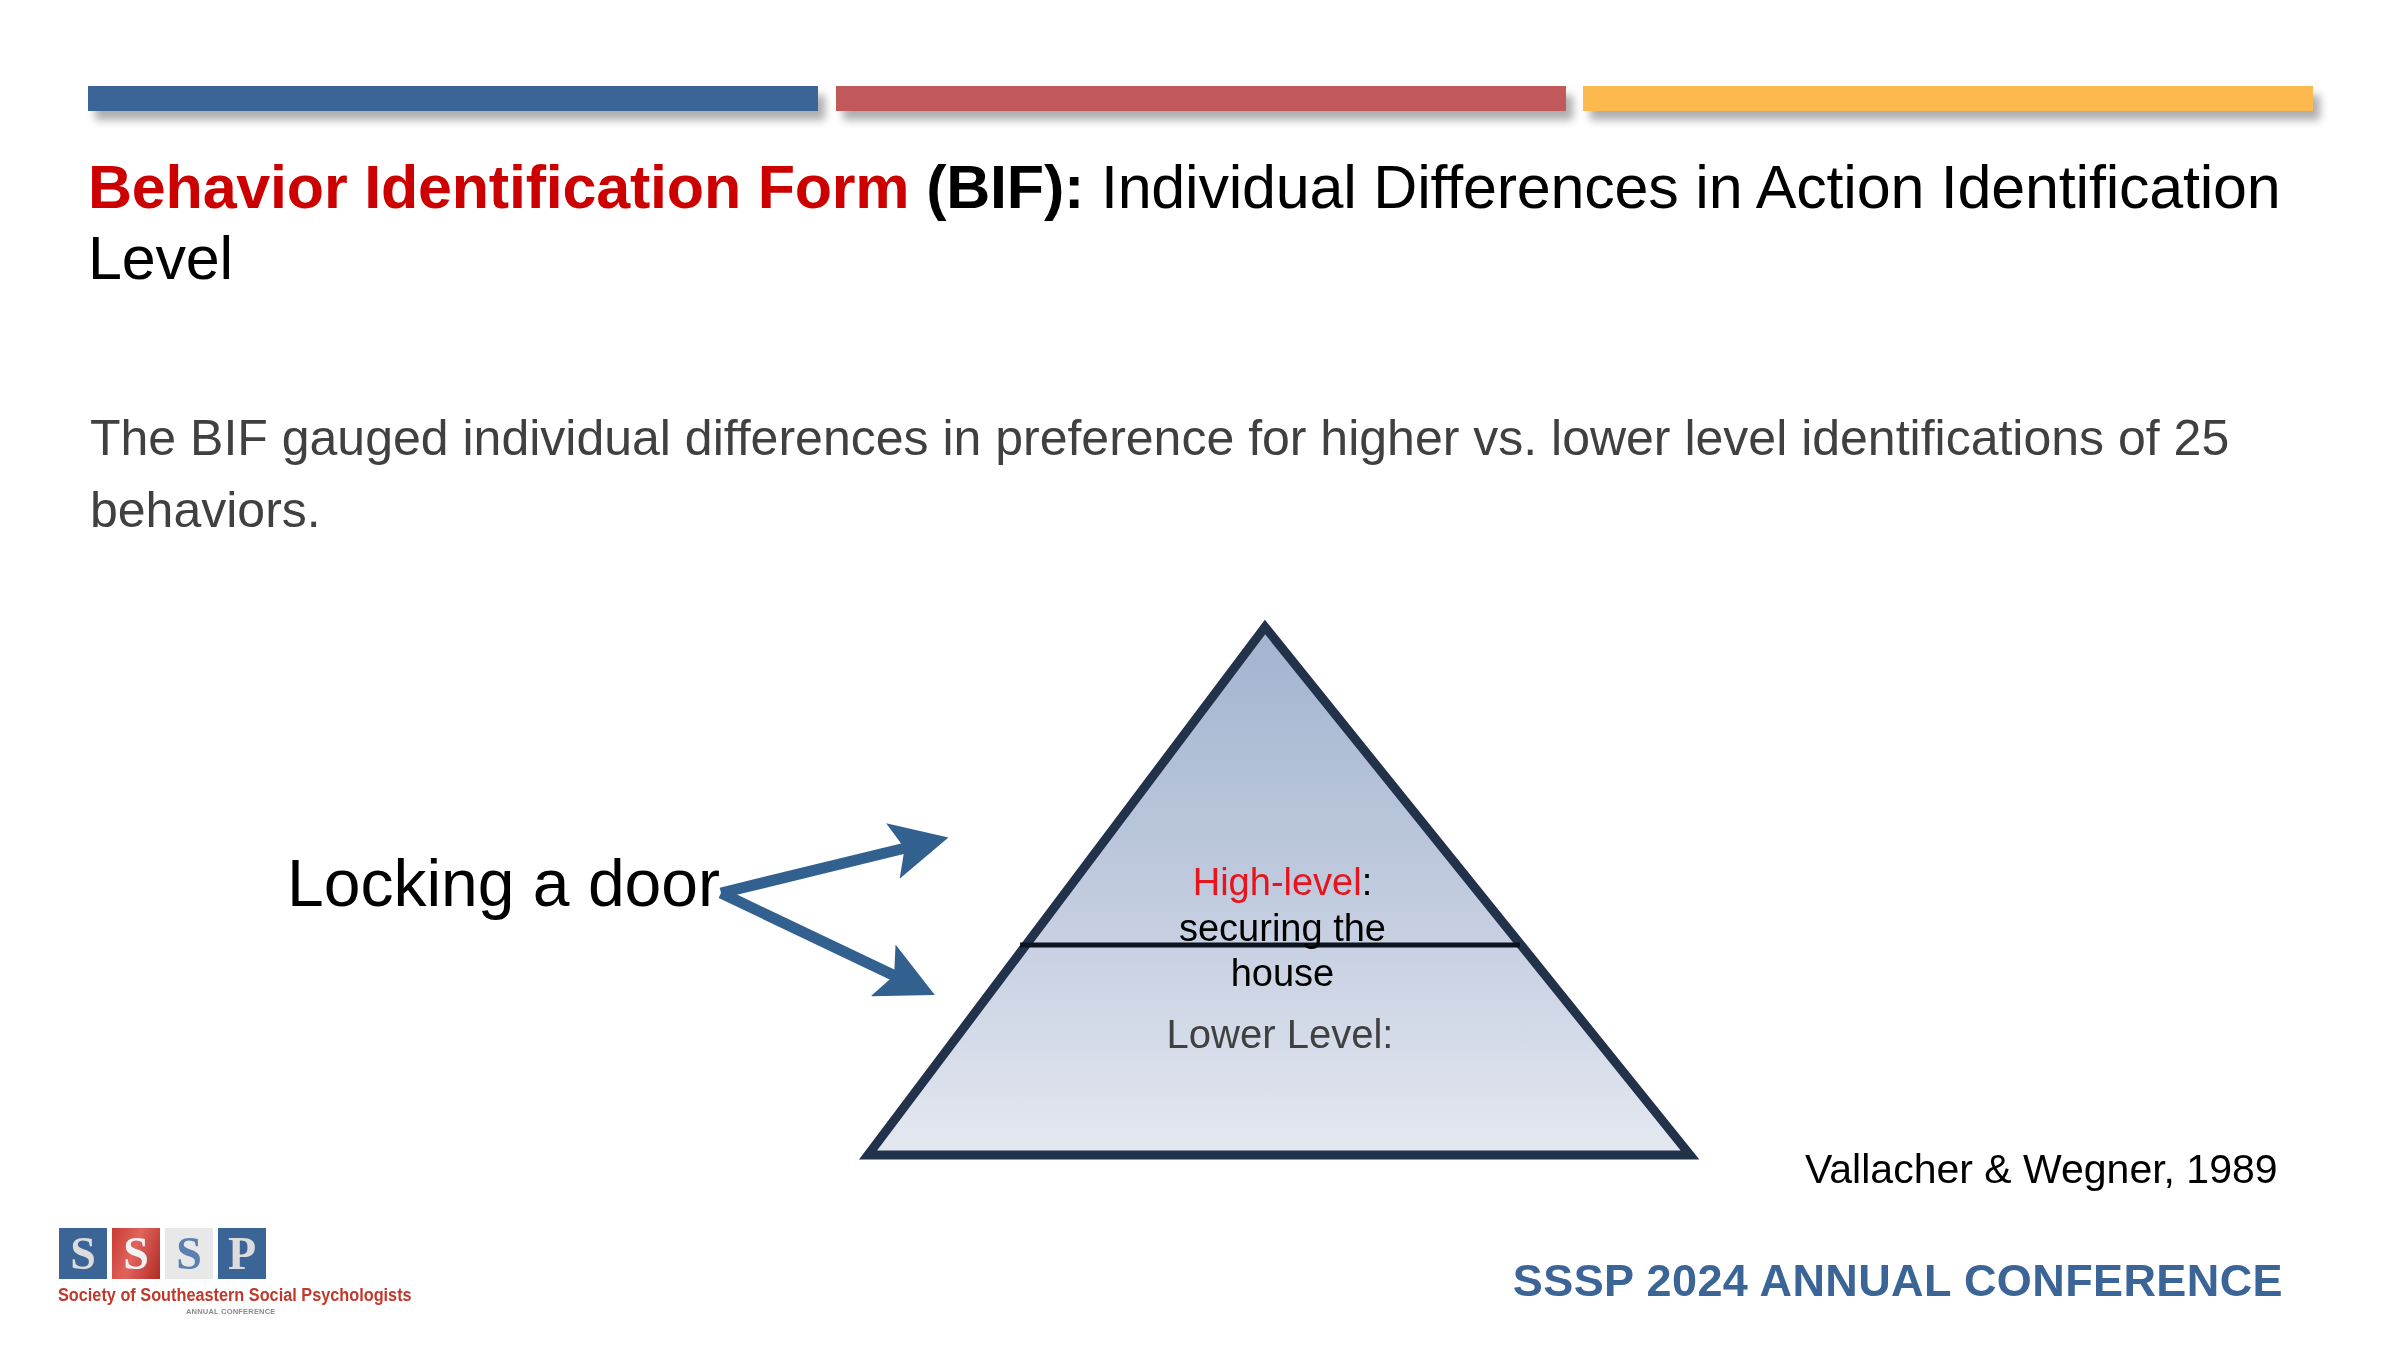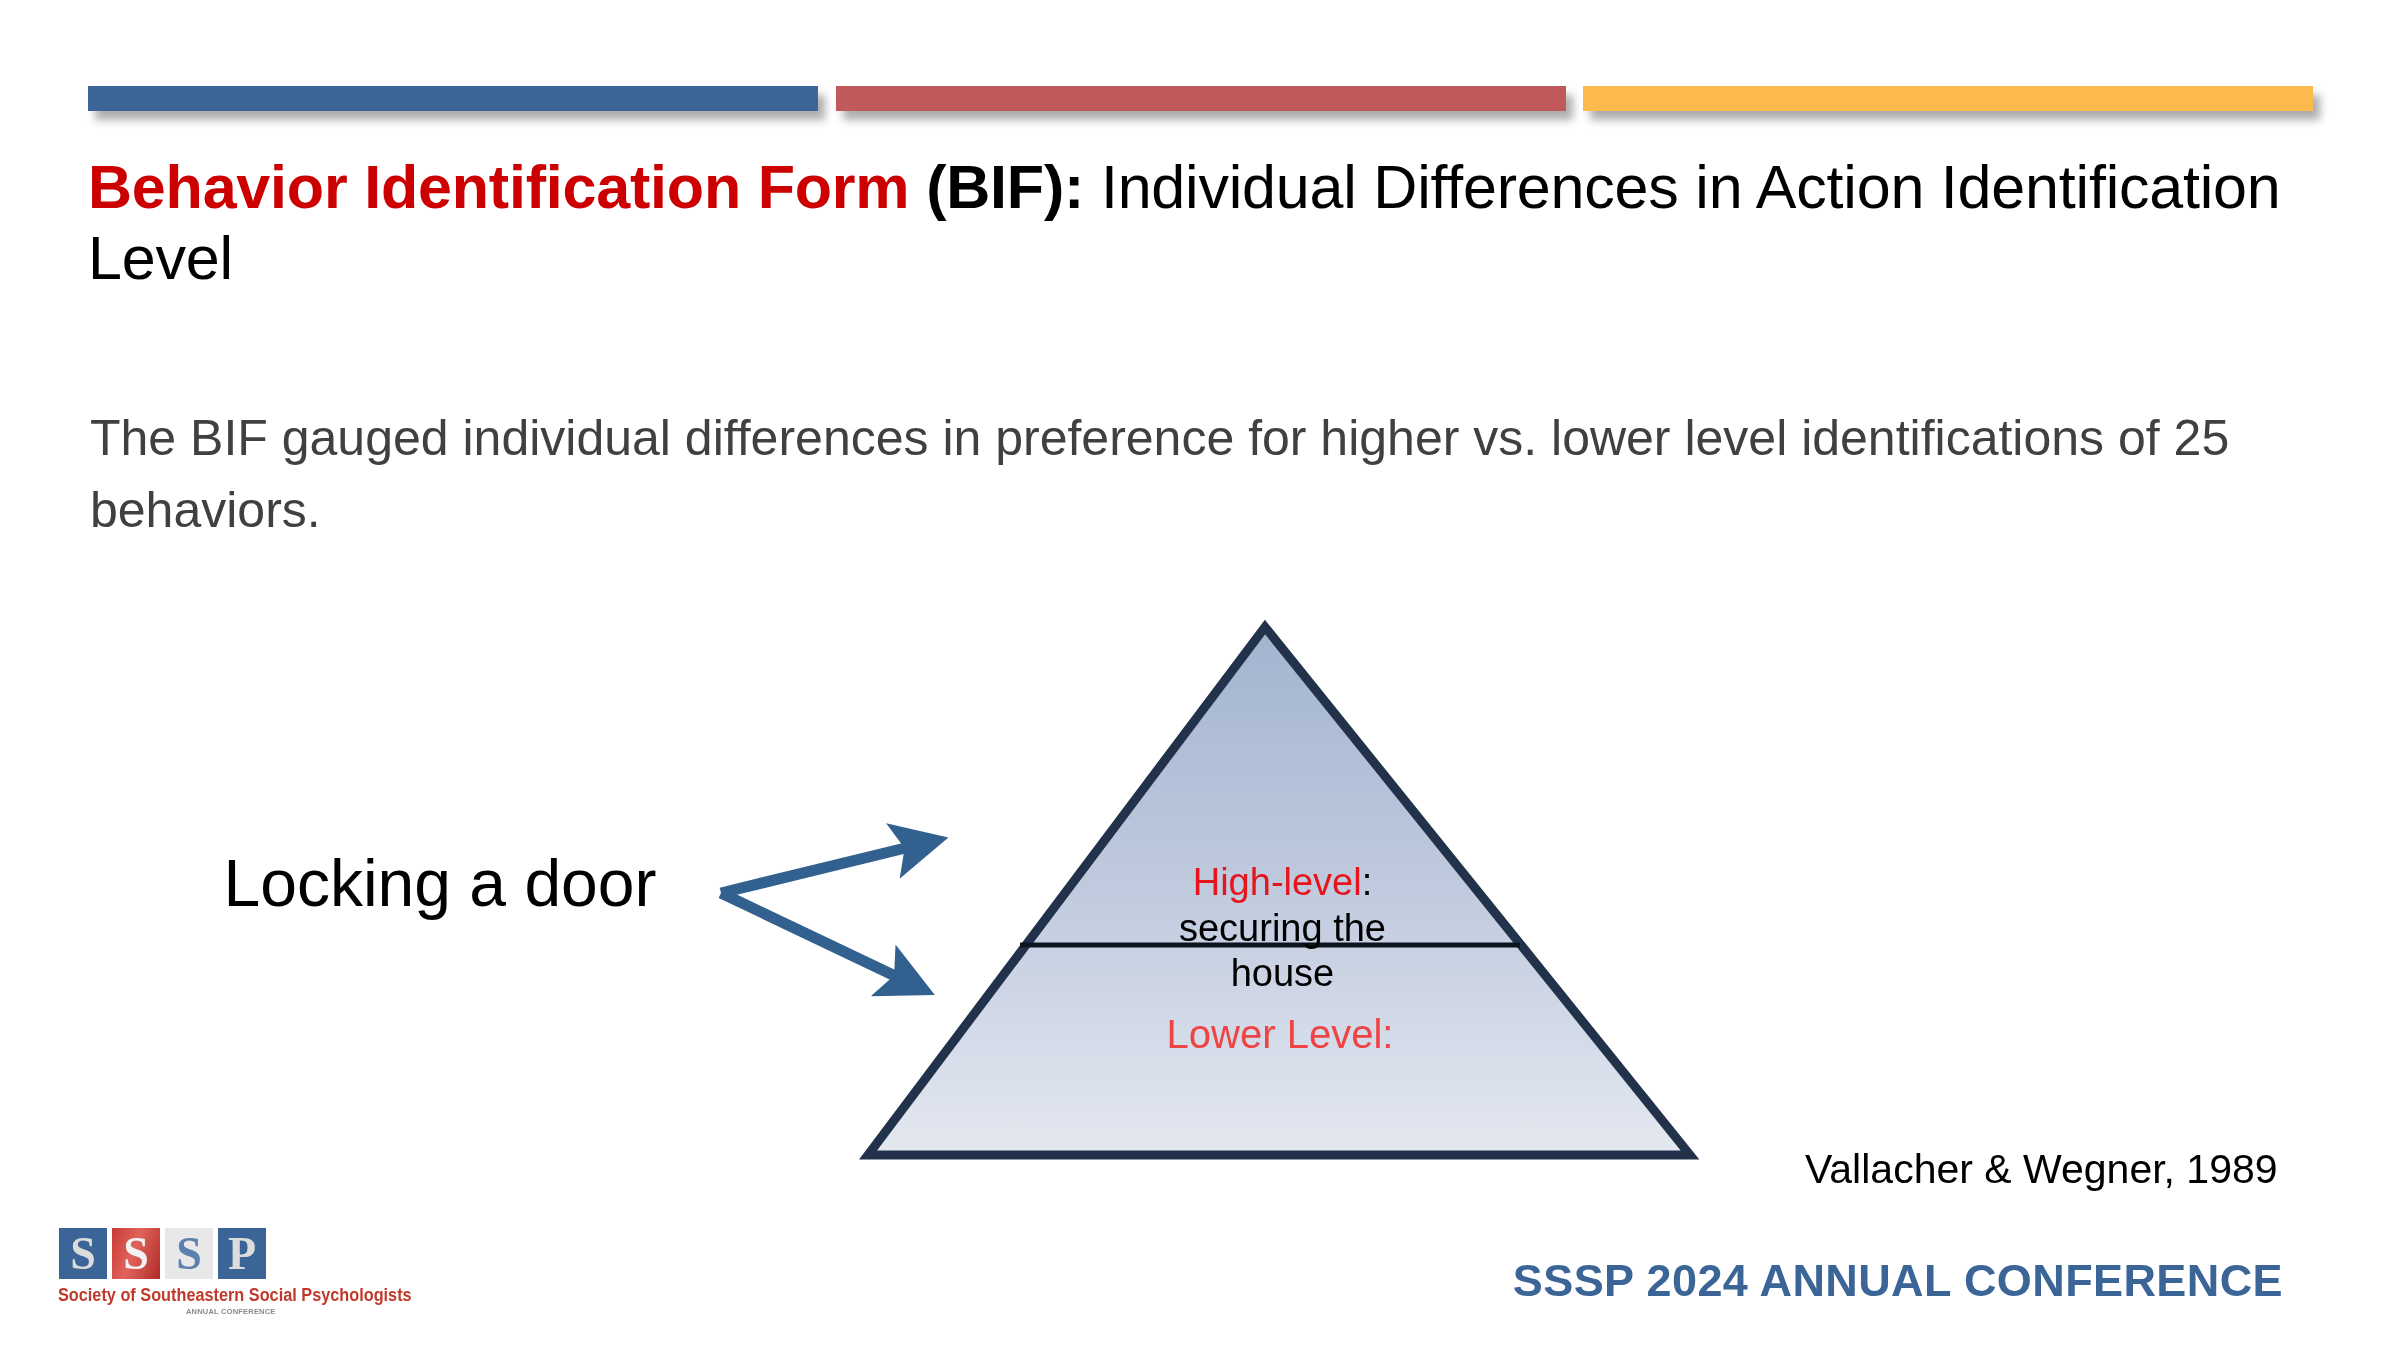"Locking a door" #behavior-label { text-align: center -> right }
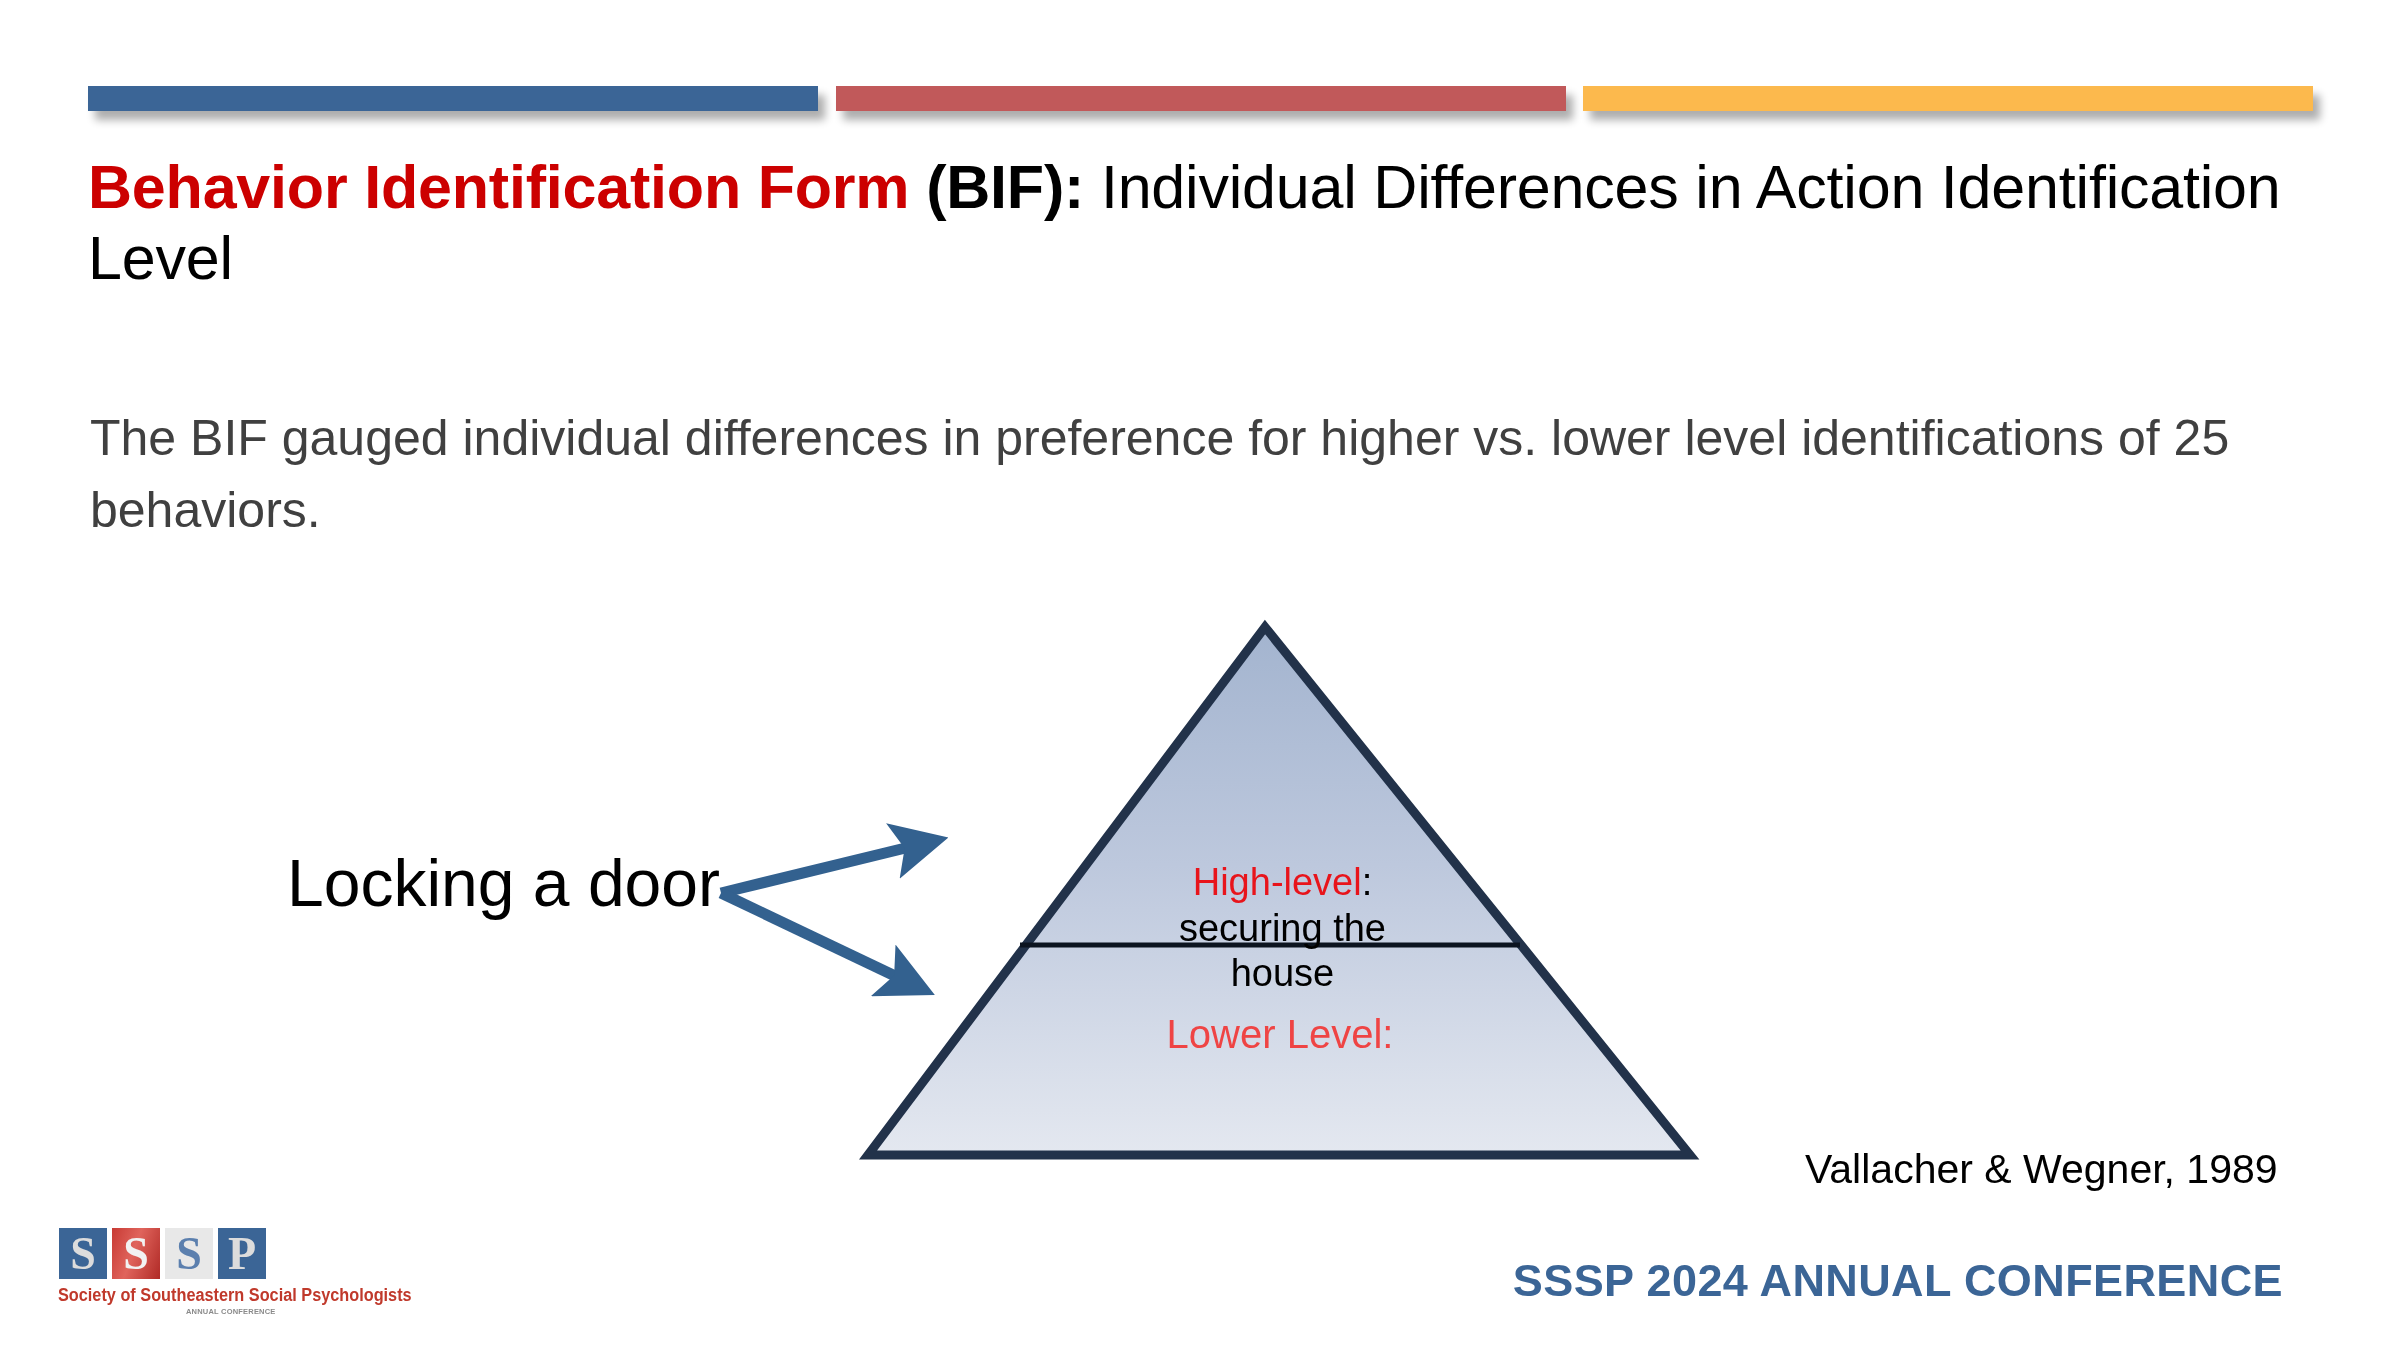"Lower Level:" #lower-level-text .ll-head { color: #ef4444 -> #404040 }
